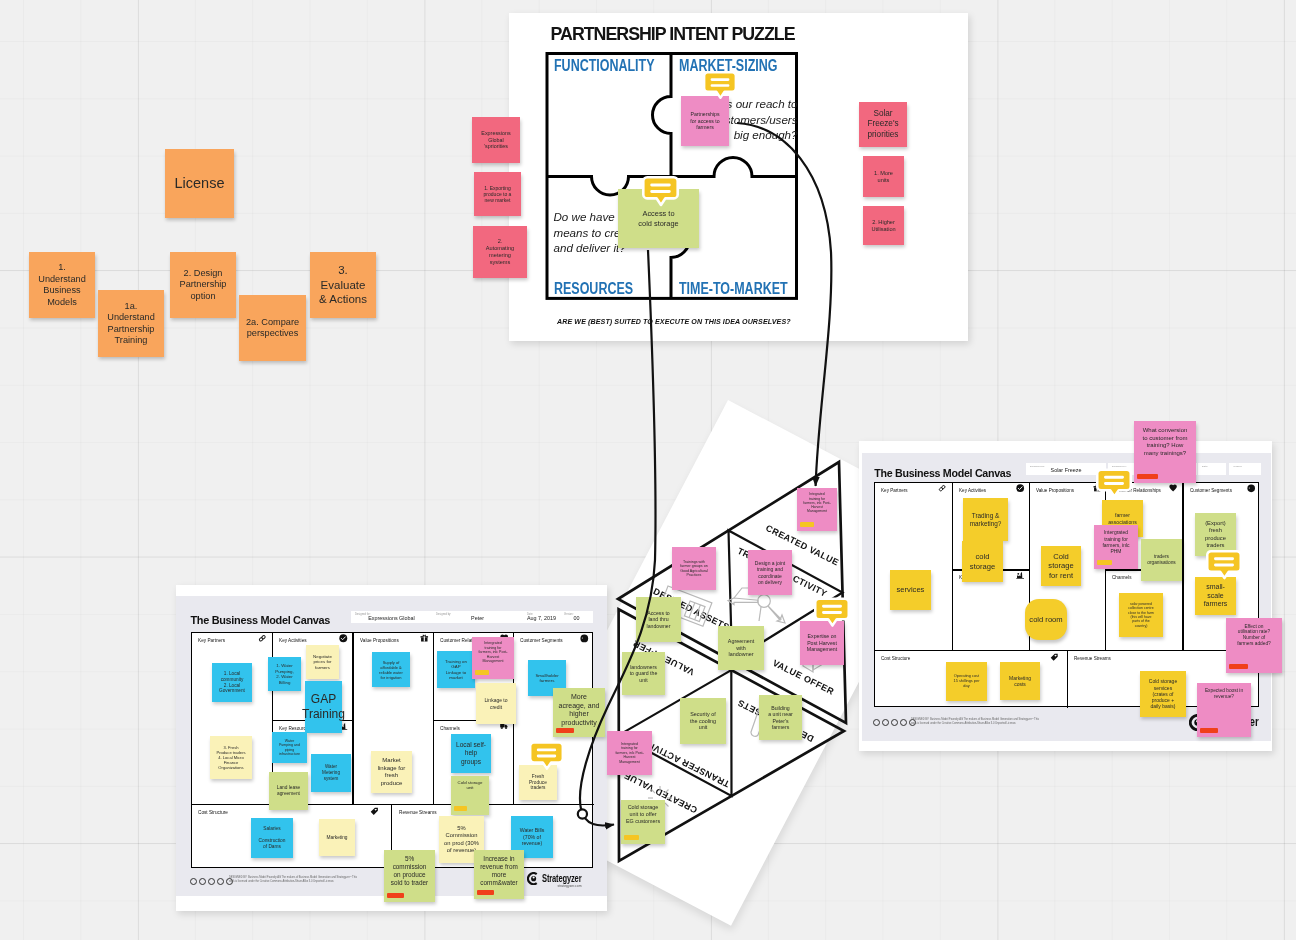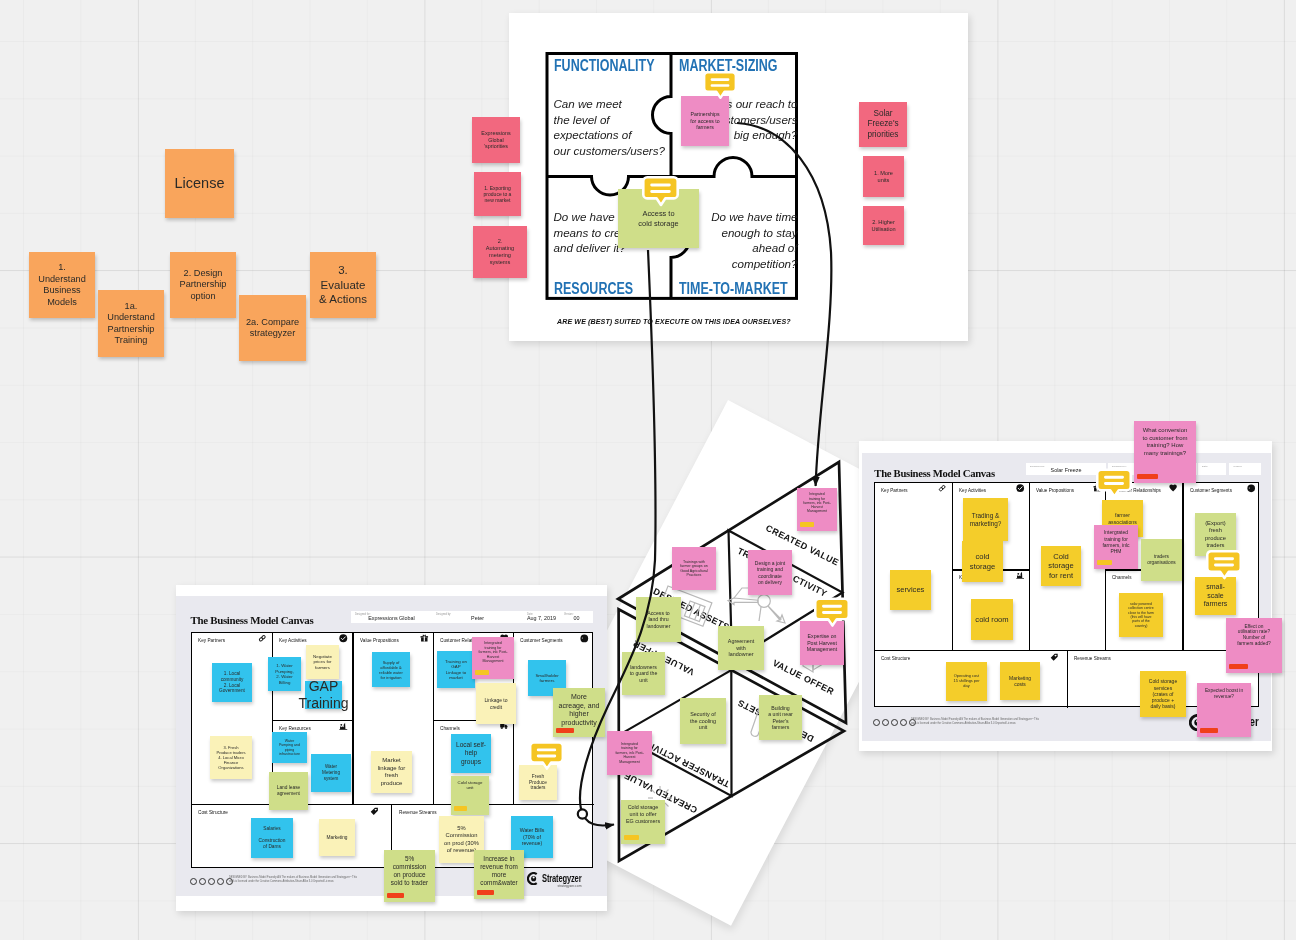"PARTNERSHIP INTENT PUZZLE" div.pz-title { html: none -> <div>PARTNERSHIP INTENT PUZZLE</div> }
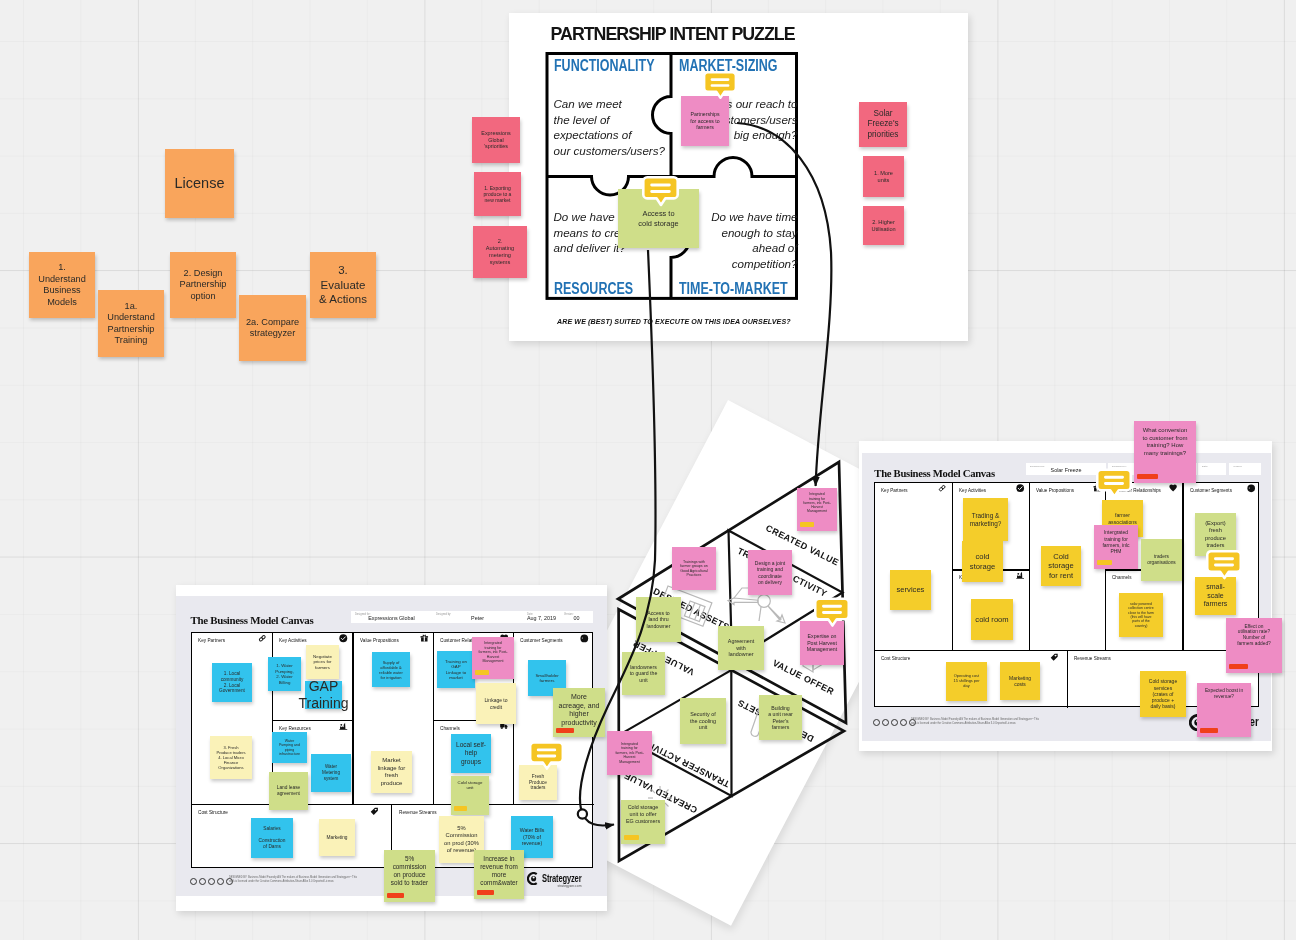"Can we meet" div.qtext { html: <div>Can we meet the level of expectations of our customers/users?</div> -> none }
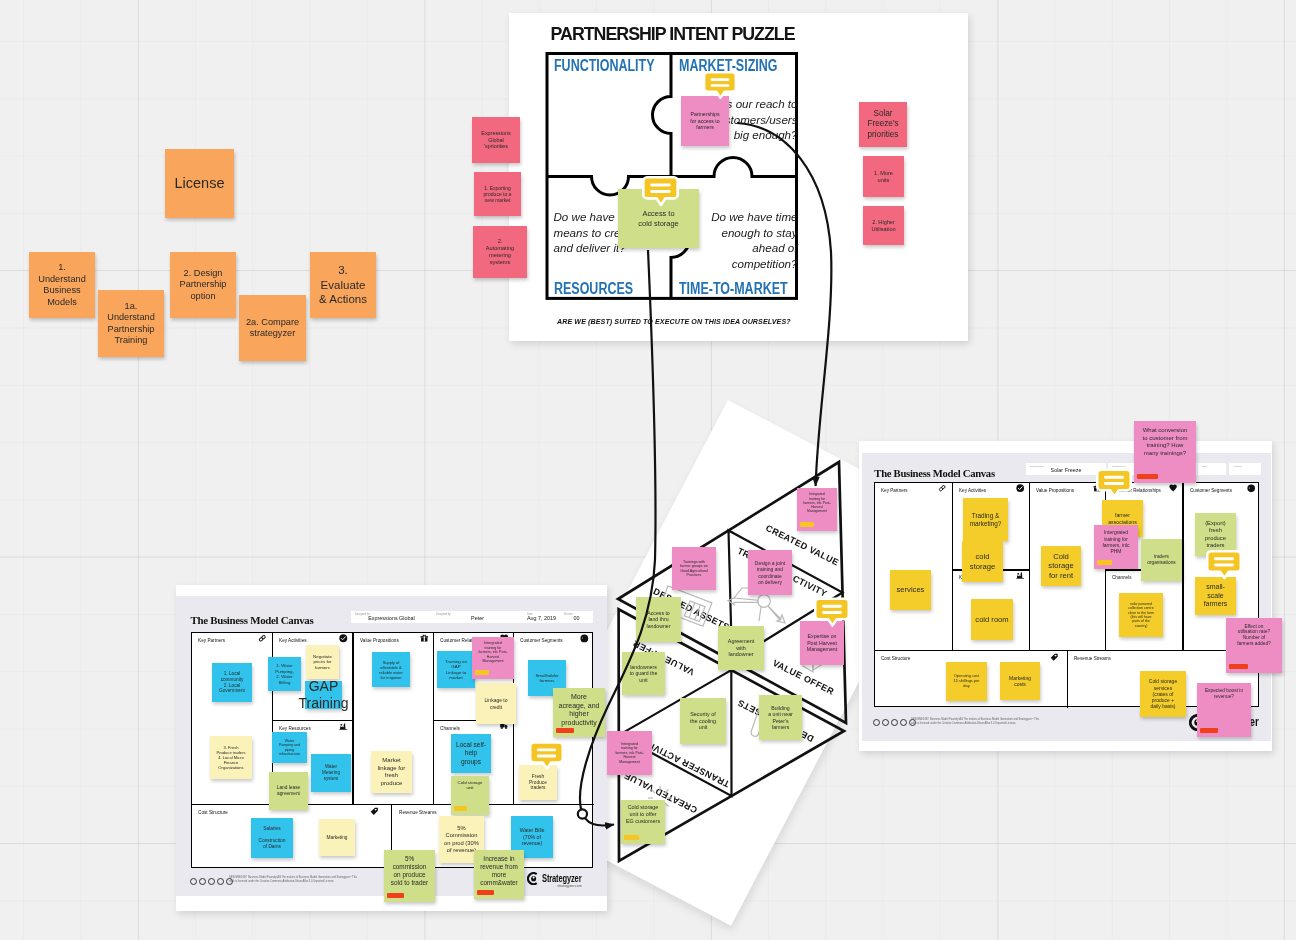"Do we have time" div.qtext { html: <div>Do we have time enough to stay ahead of competition?</div> -> none }
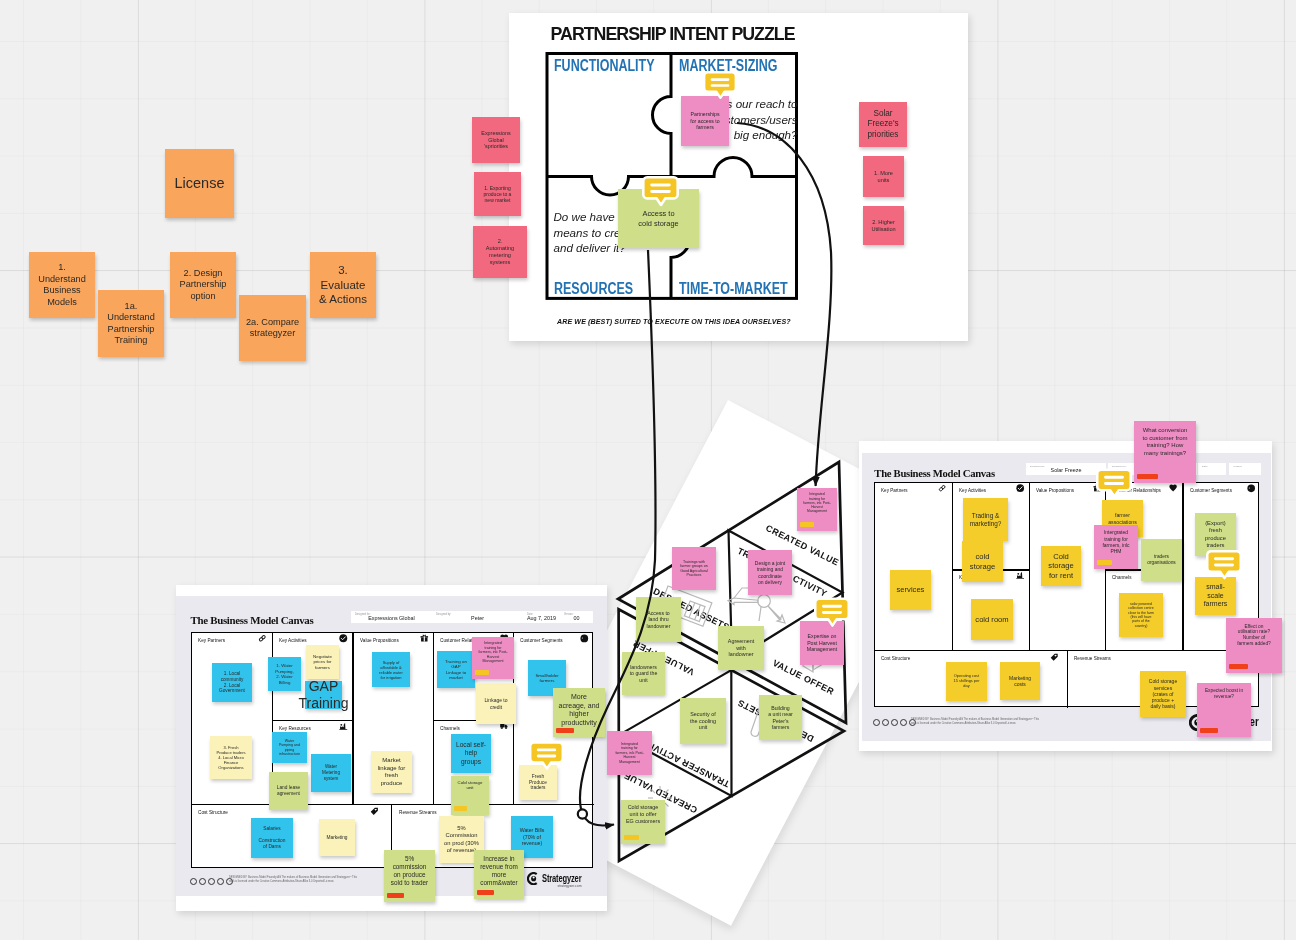"2a. Compare" span { text: strategyzer -> perspectives }
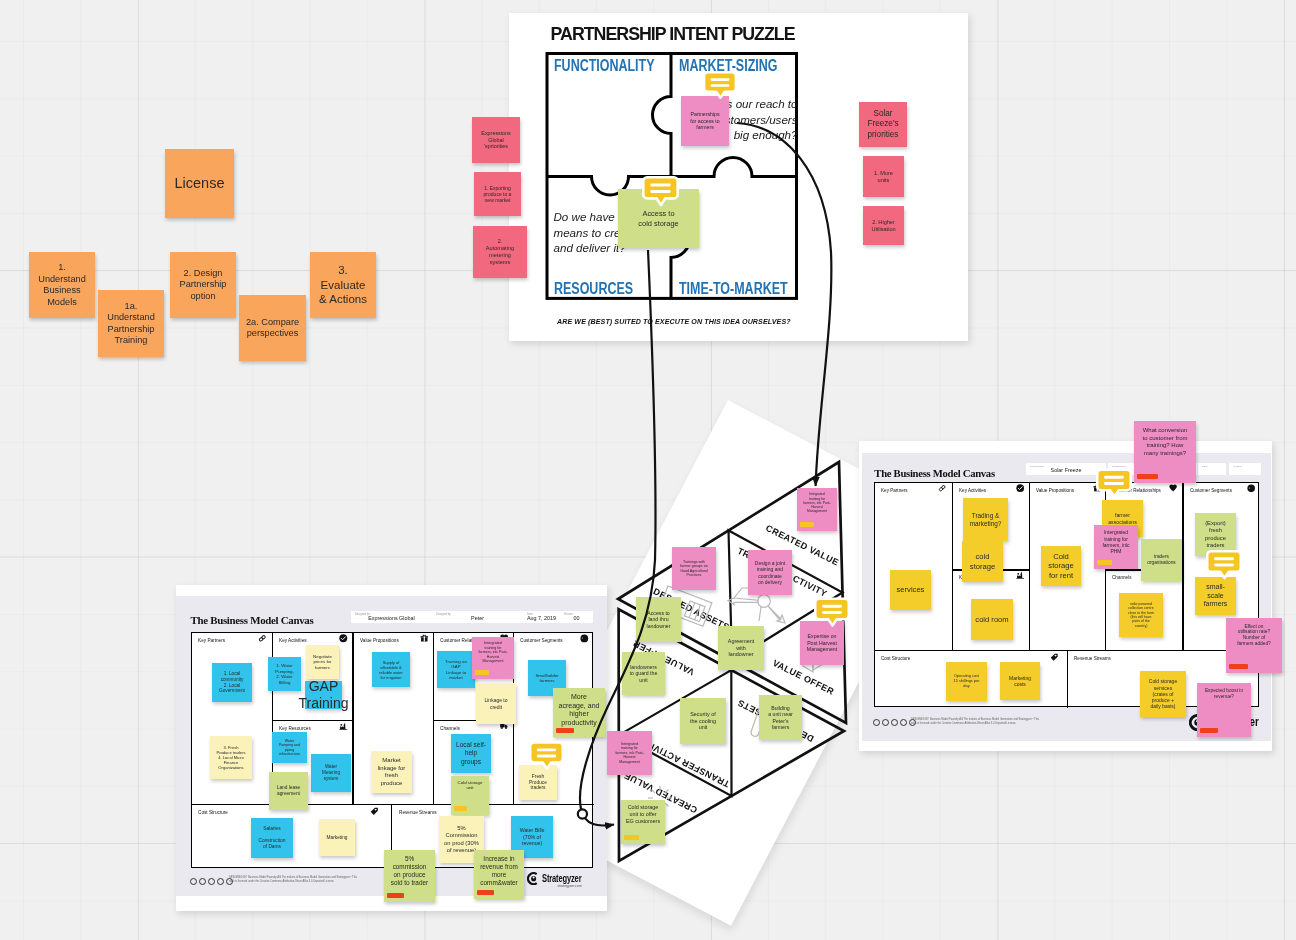"The Business Model Canvas" .bmc .btitle { font-family: Liberation Serif, serif -> none }
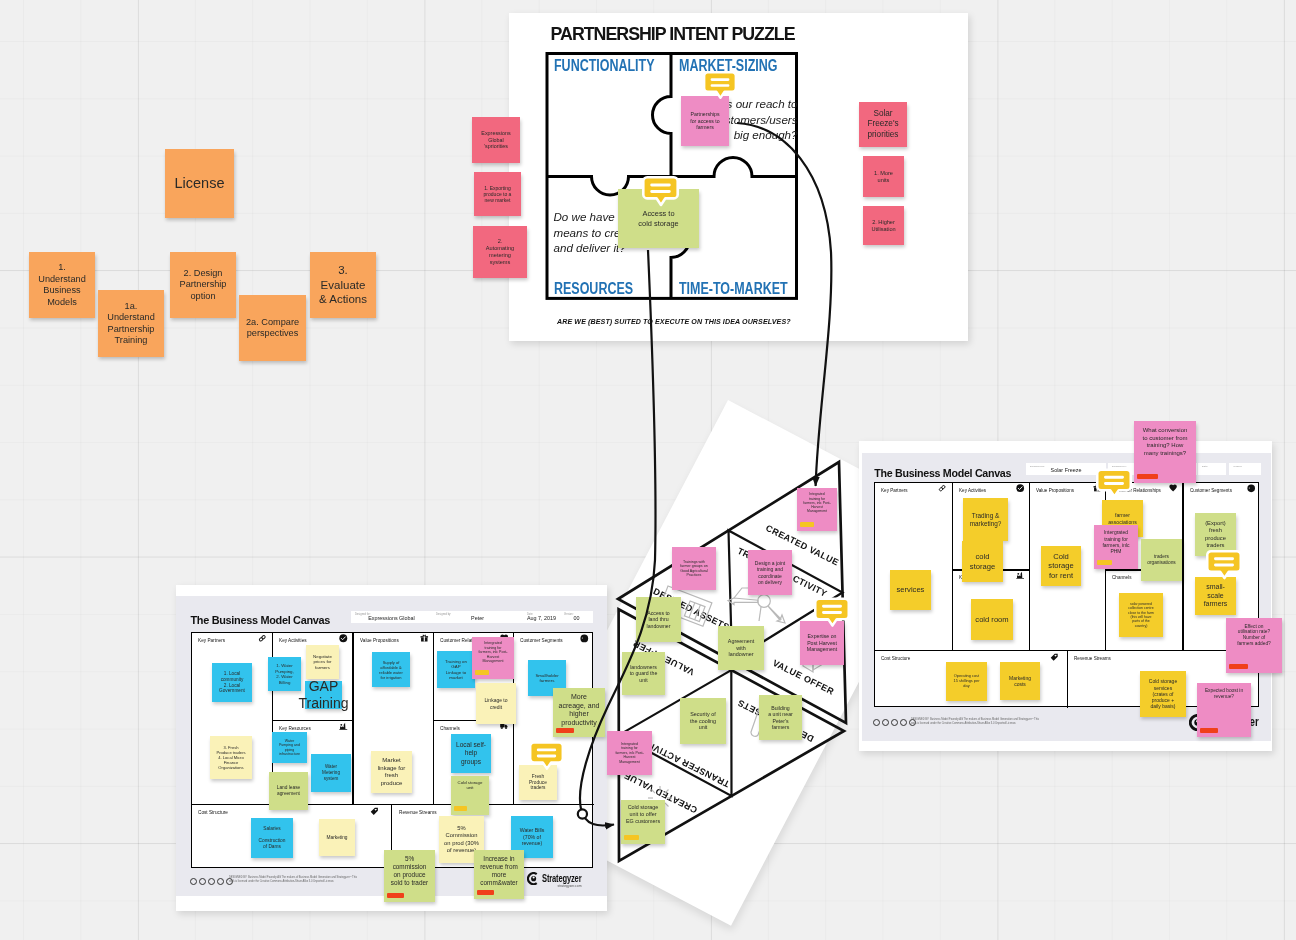"cold room" div.note { border-radius: none -> 14px; left: 971px -> 1025px }
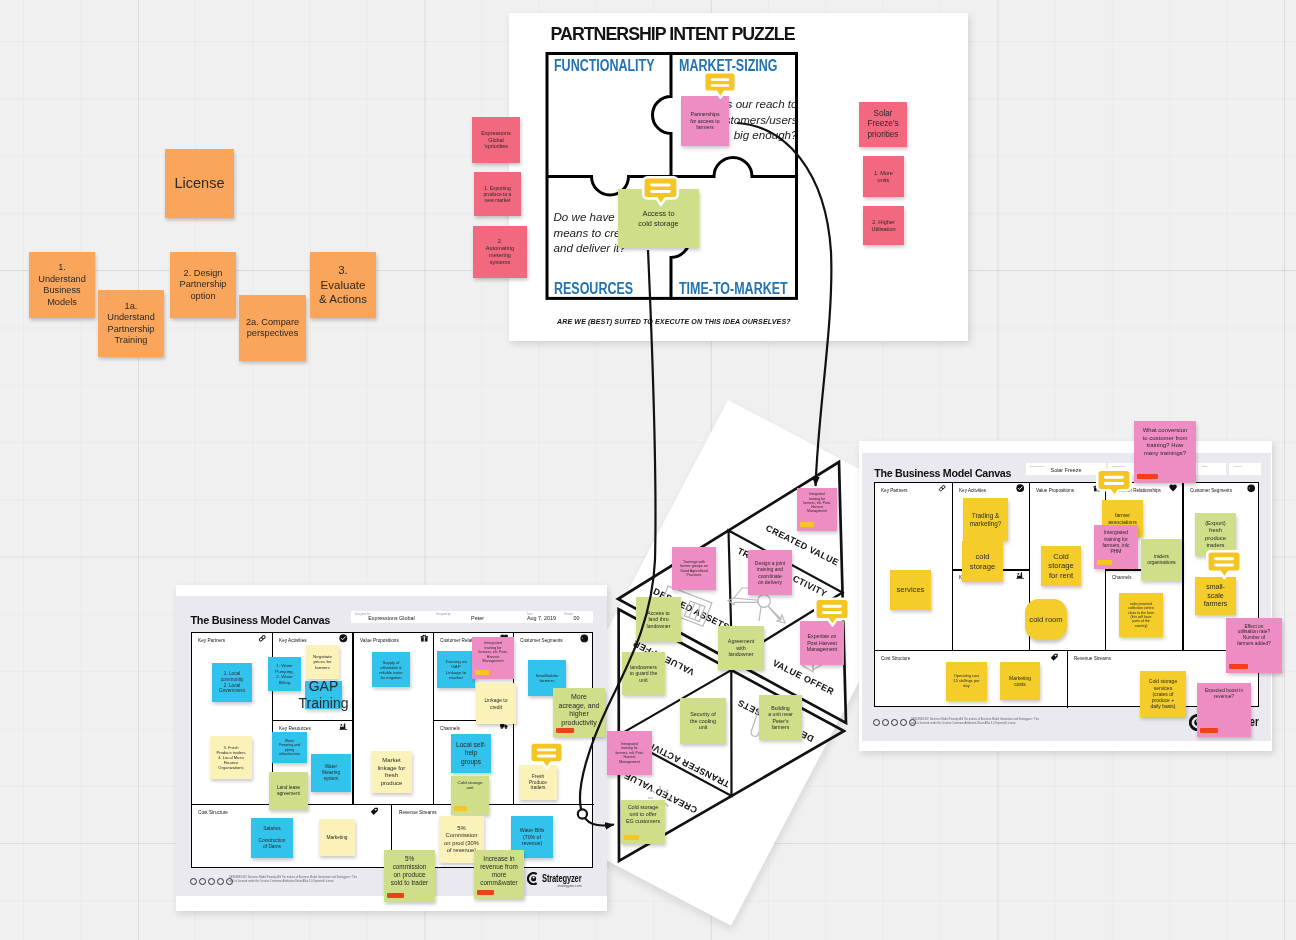"GAP" div.note { font-size: 14px -> 12px; height: 28px -> 52px }
